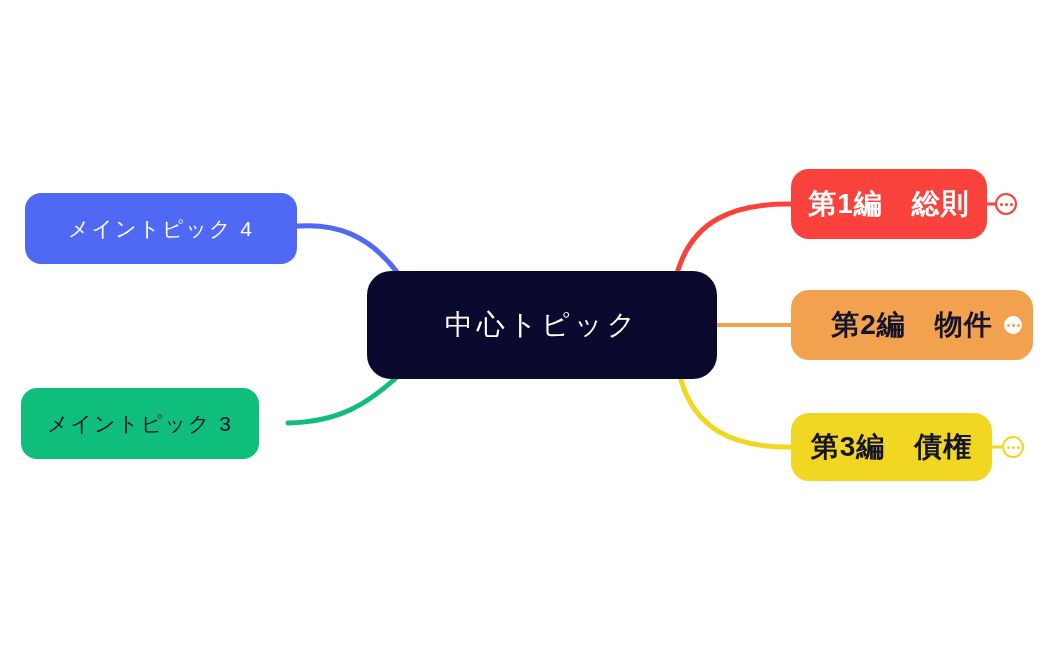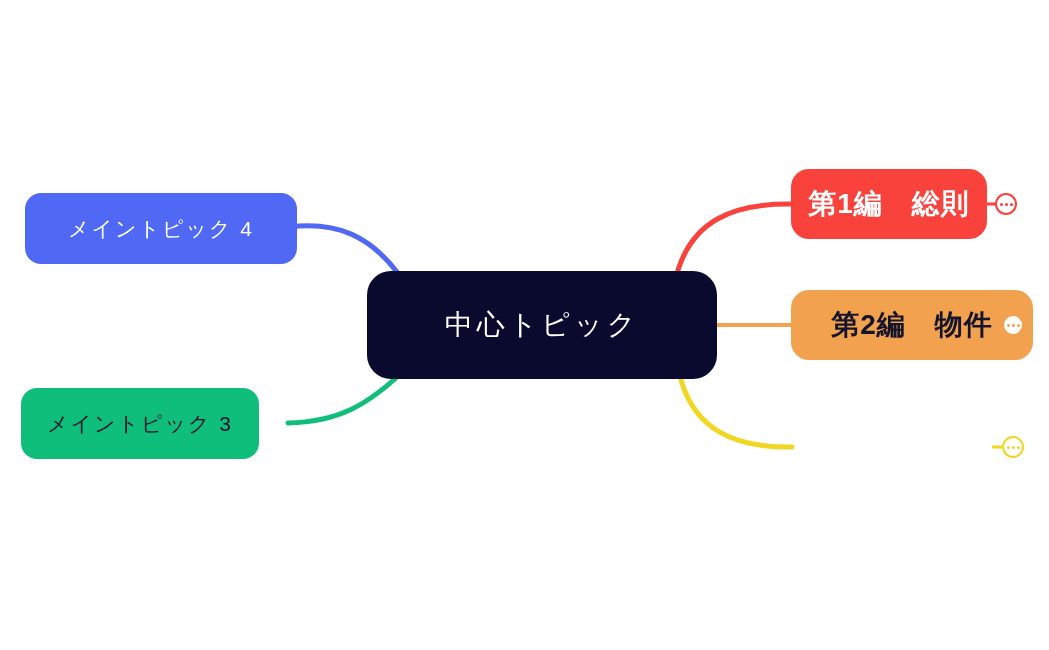"第3編 債権" div.node { html: none -> <div>第3編 債権</div> }
